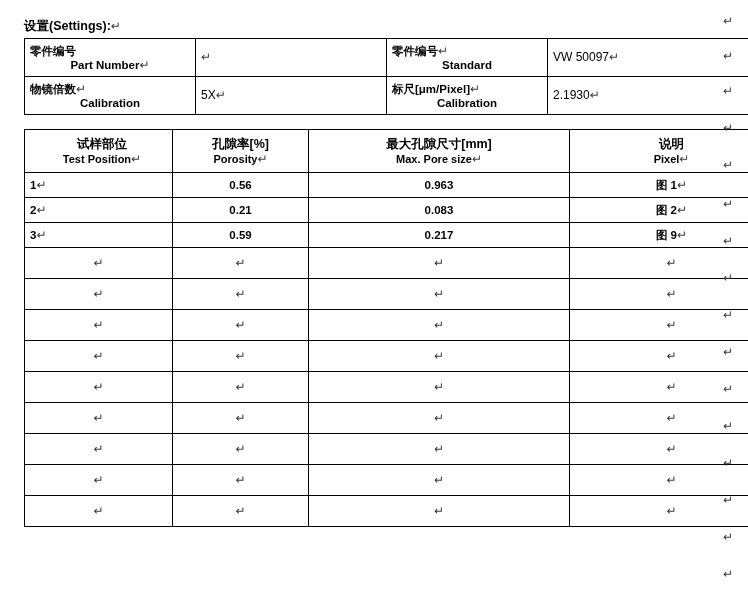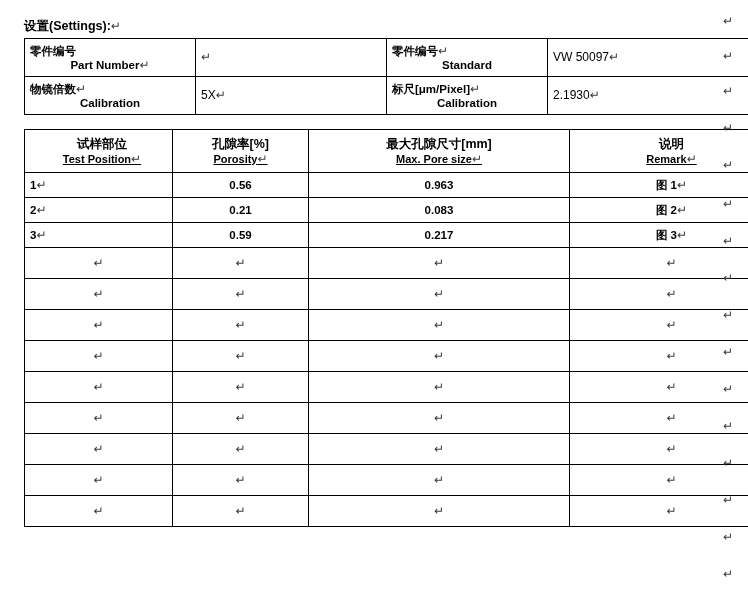"Test Position↵" .hdr-en { text-decoration: underline -> none }
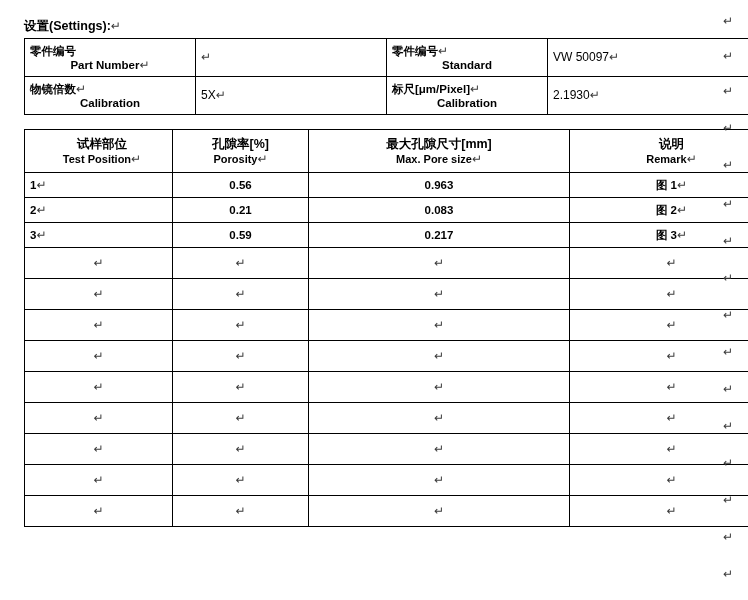"Remark" span { text: Remark -> Pixel }
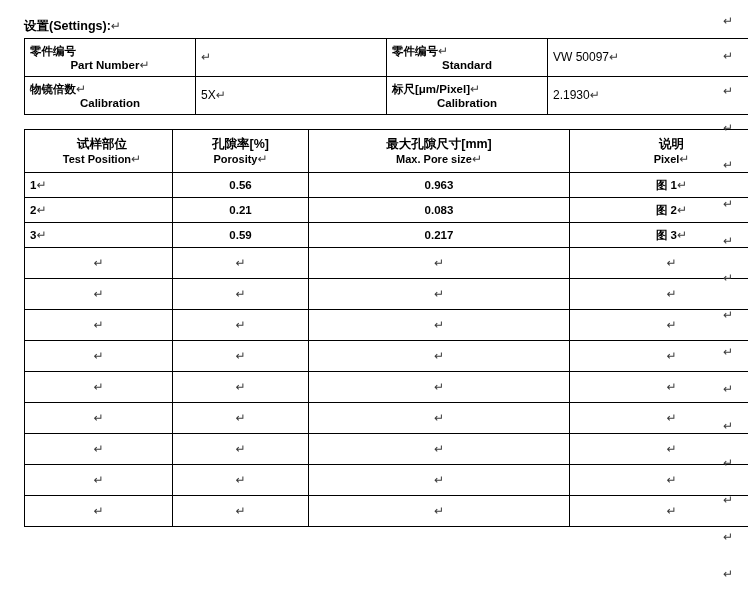"图 3" span { text: 3 -> 9 }
